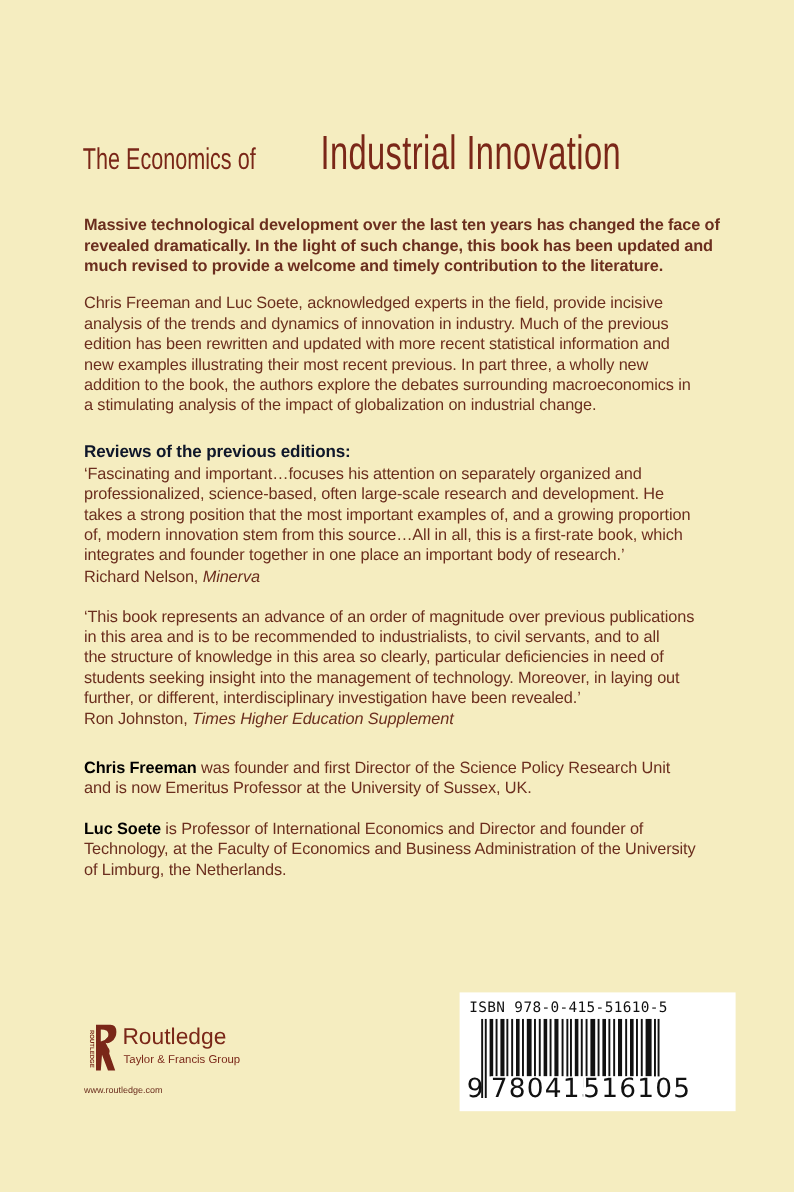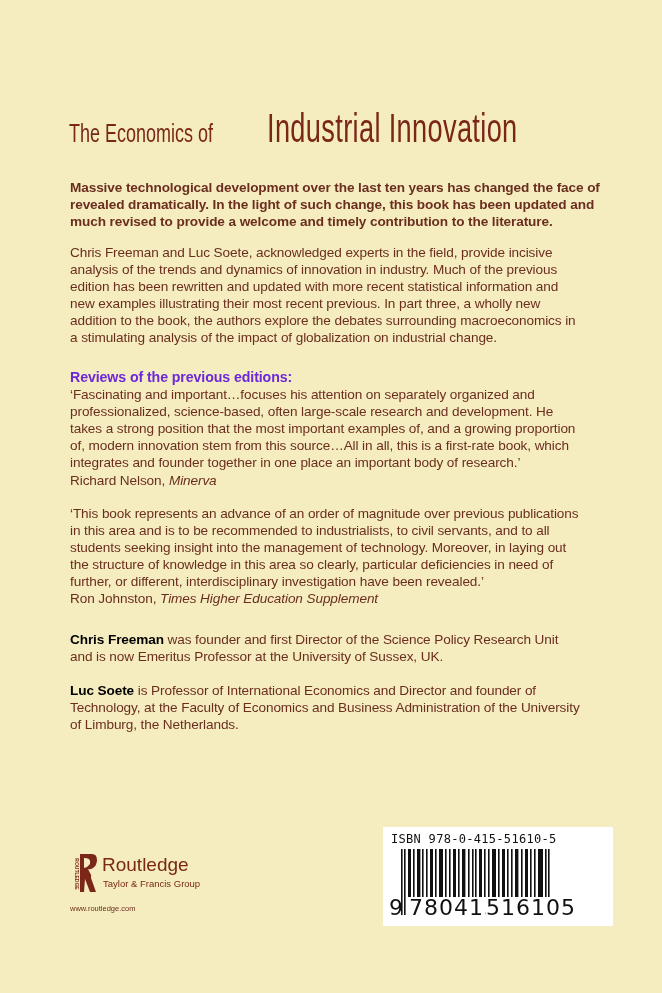"Reviews of the previous editions:" .heading { color: #6d28d9 -> #0f172a }
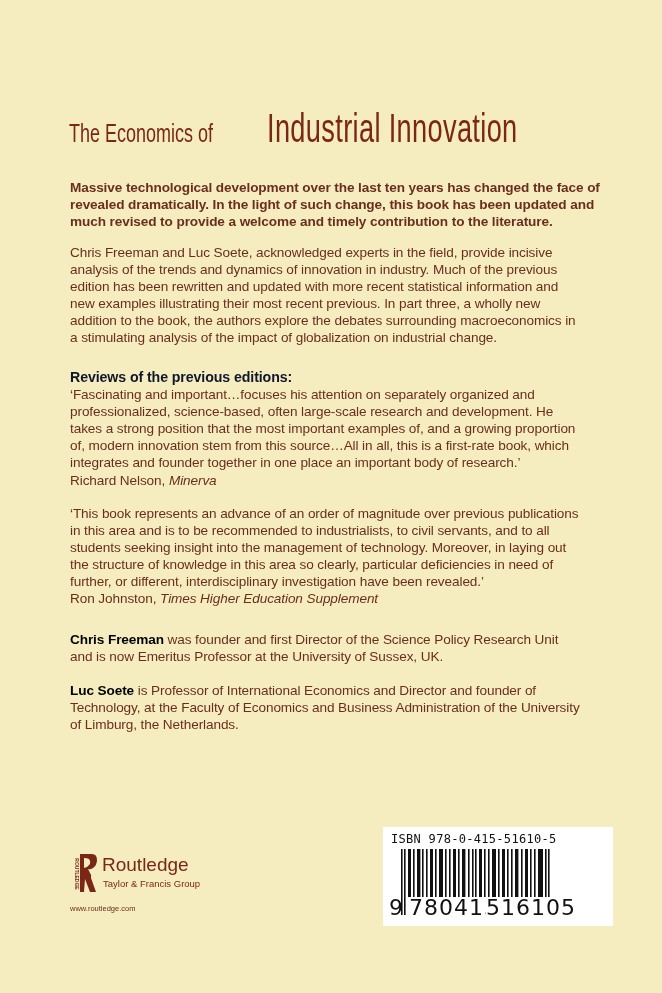"students seeking insight into the" span.line { order: before "the structure of knowledge in" -> after "the structure of knowledge in" }
